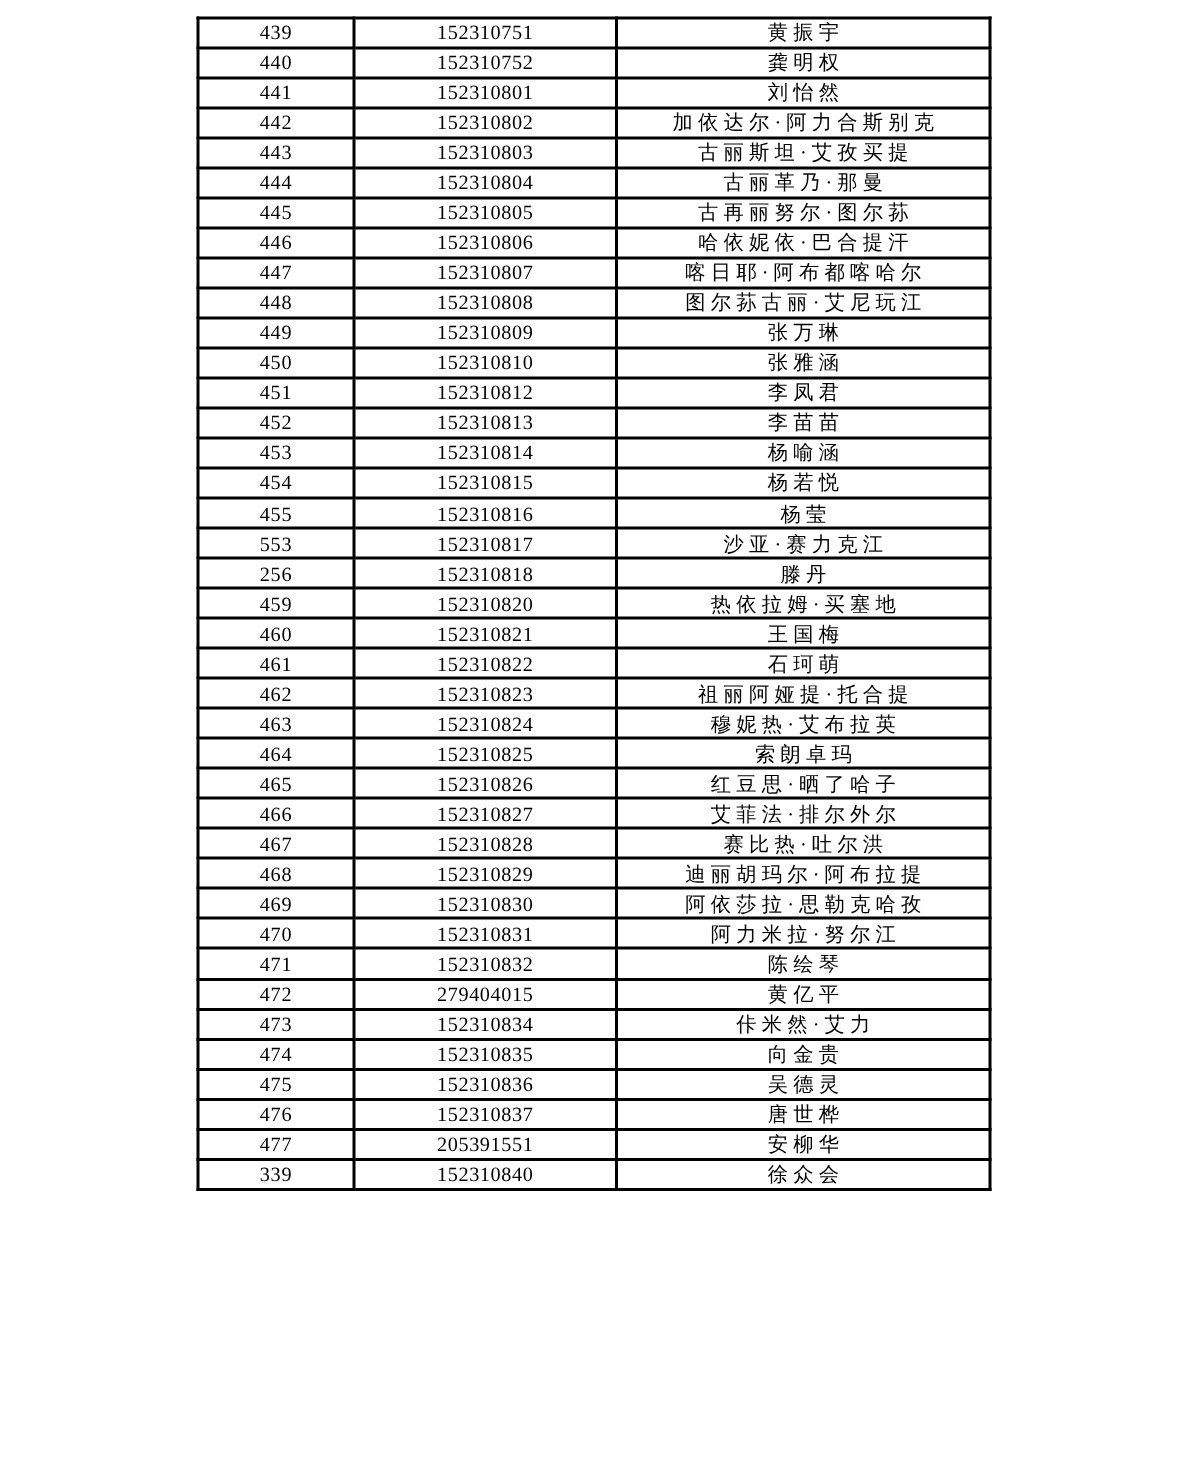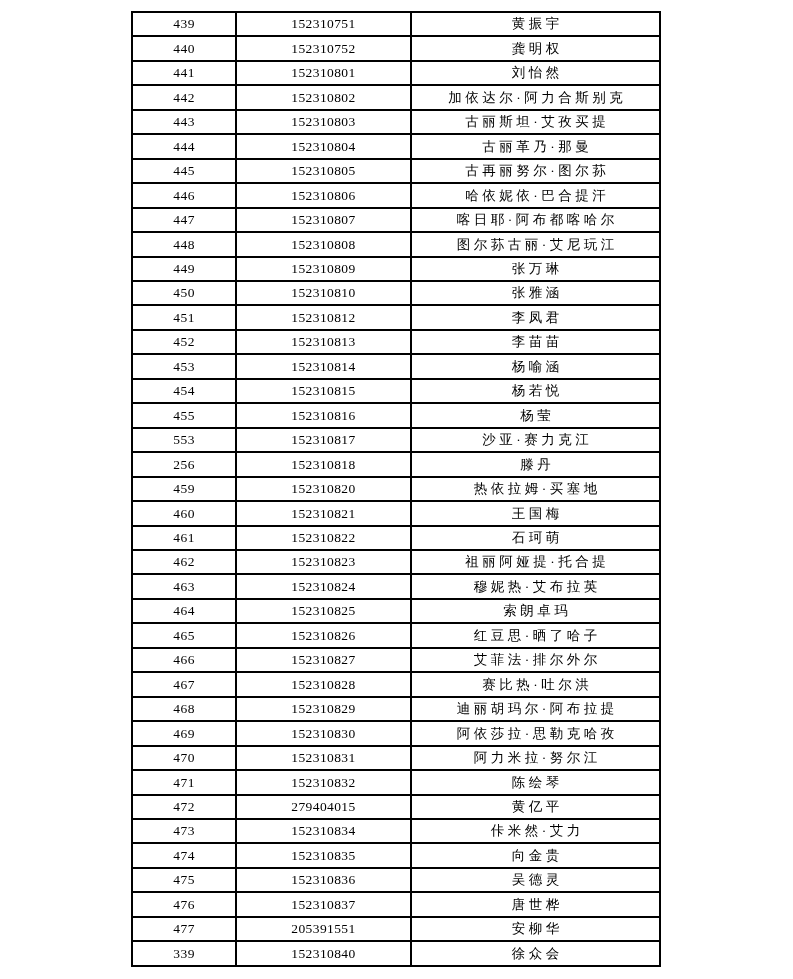"439" table.roster { height: 956px -> 783px }
